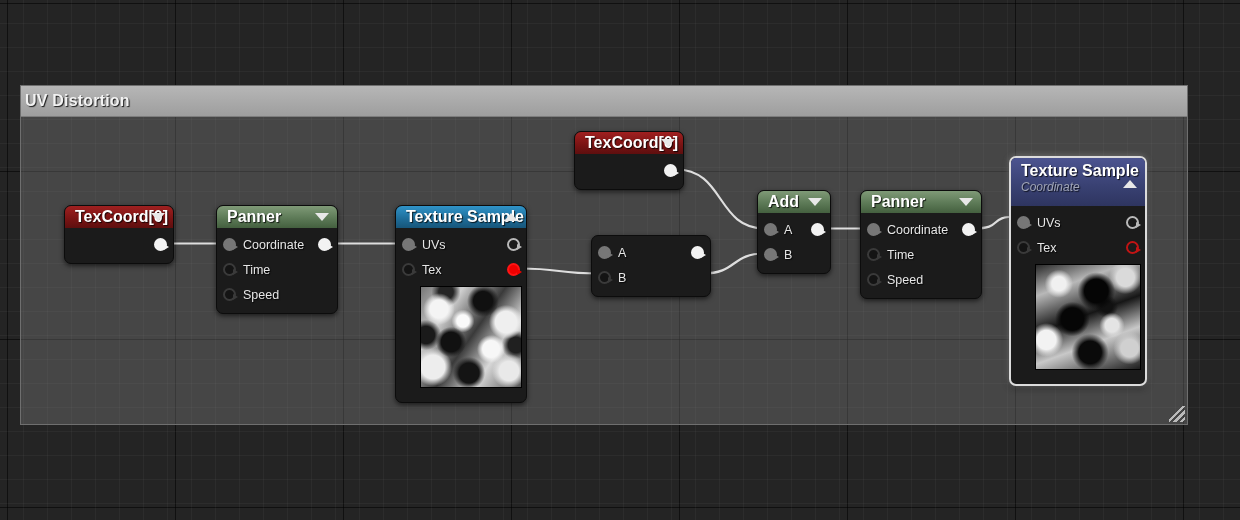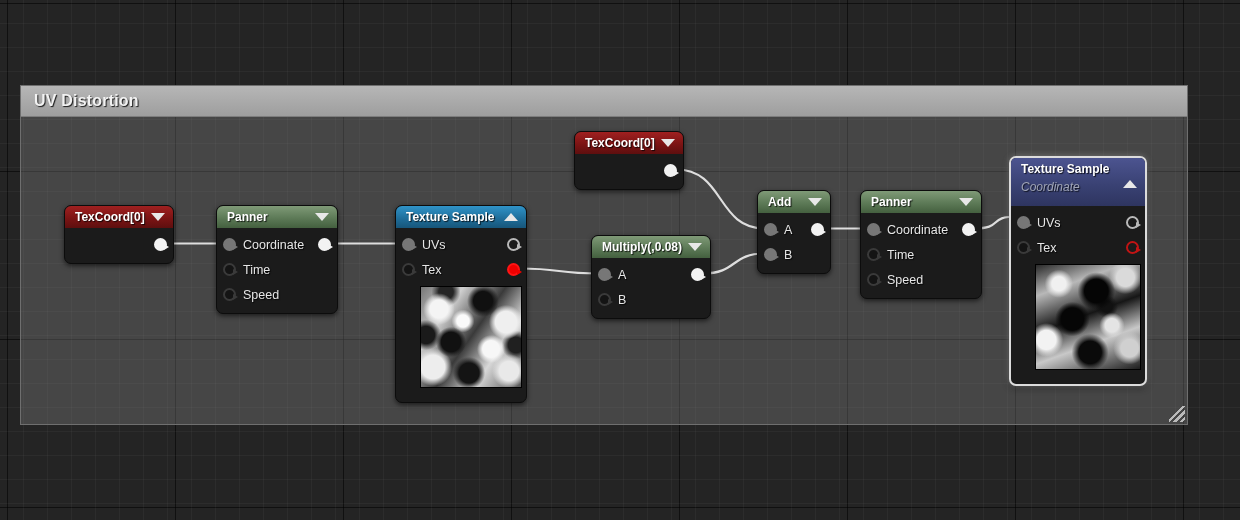"UV Distortion" .comment-bar { padding: 0 13px -> 0 4px }
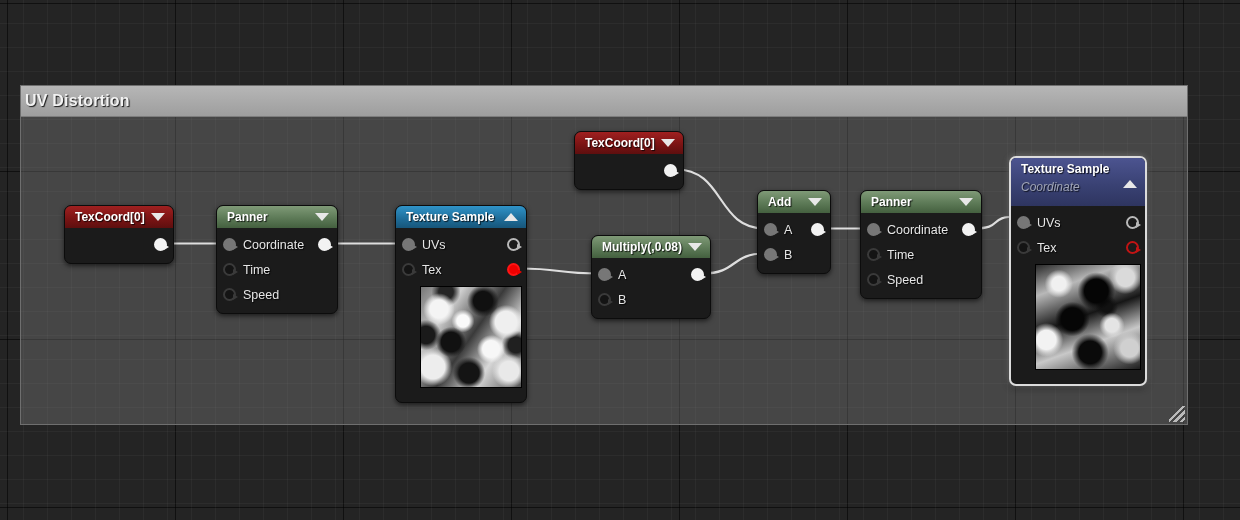"TexCoord[0]" .ntitle { font-size: 12px -> 16px }
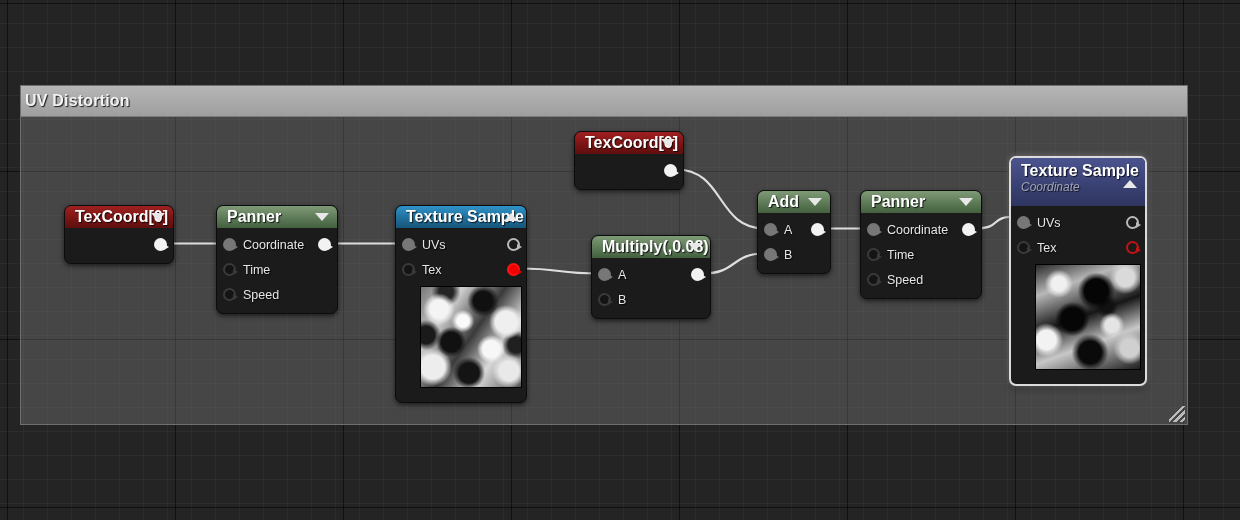"Multiply(,0.08)" div.nhead { html: <div> <span>Multiply(,0.08)</span> <div></div> </div> -> none }
